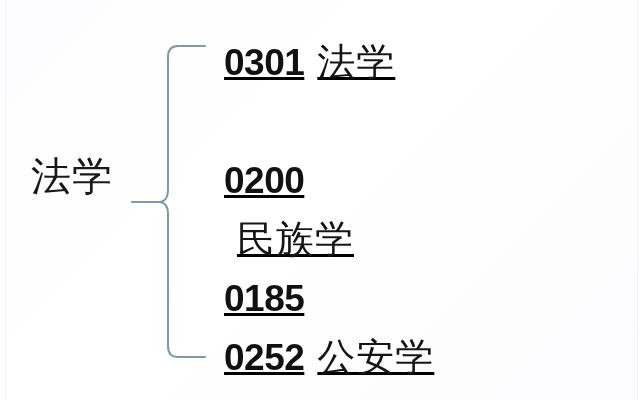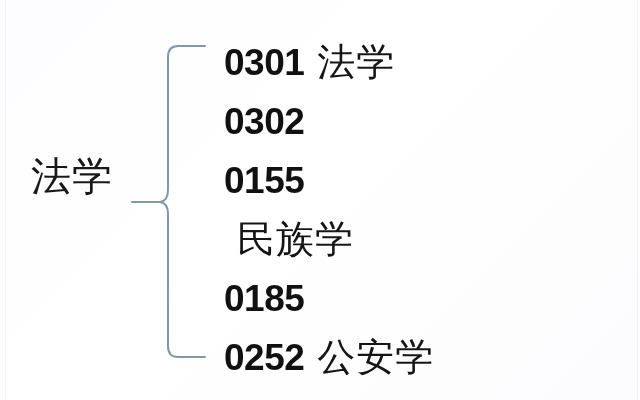"0301" .major-row { text-decoration: none -> underline }
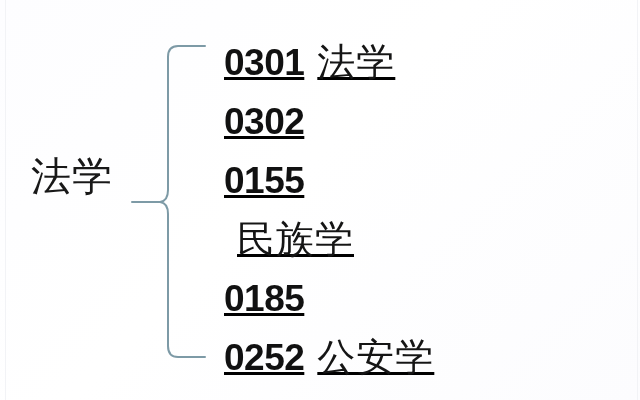"0302" span.major-code { html: <span>0302</span> -> none }
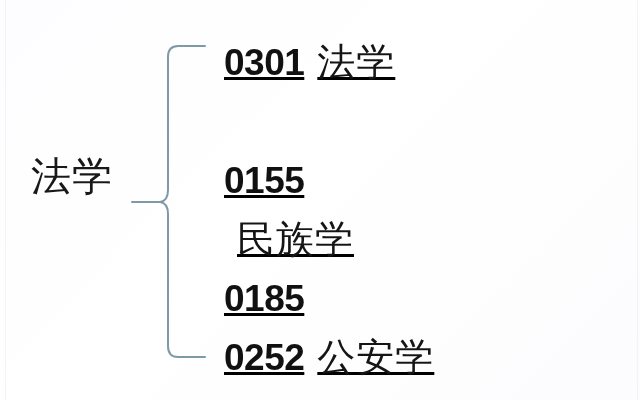"0155" span.major-code { text: 0155 -> 0200 }
